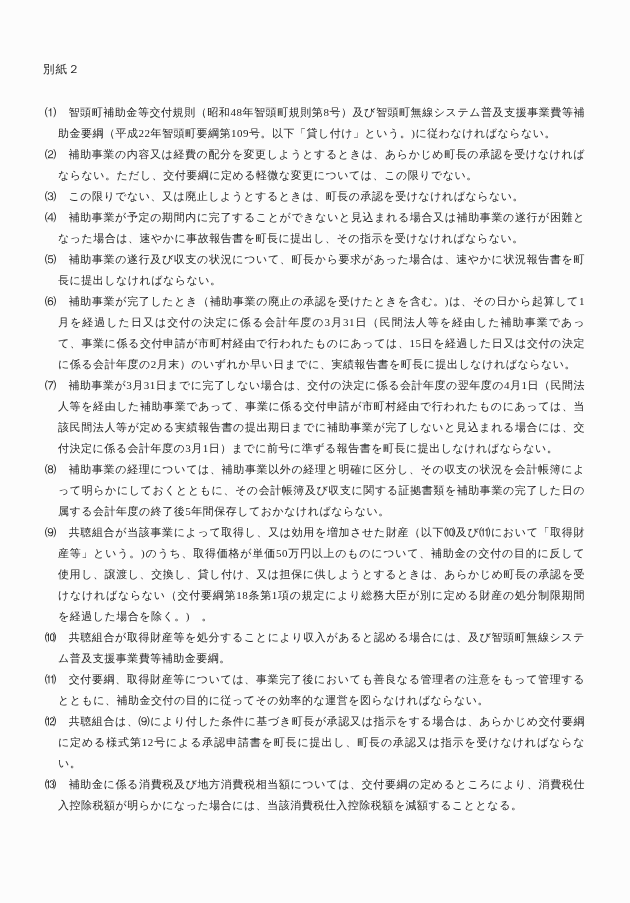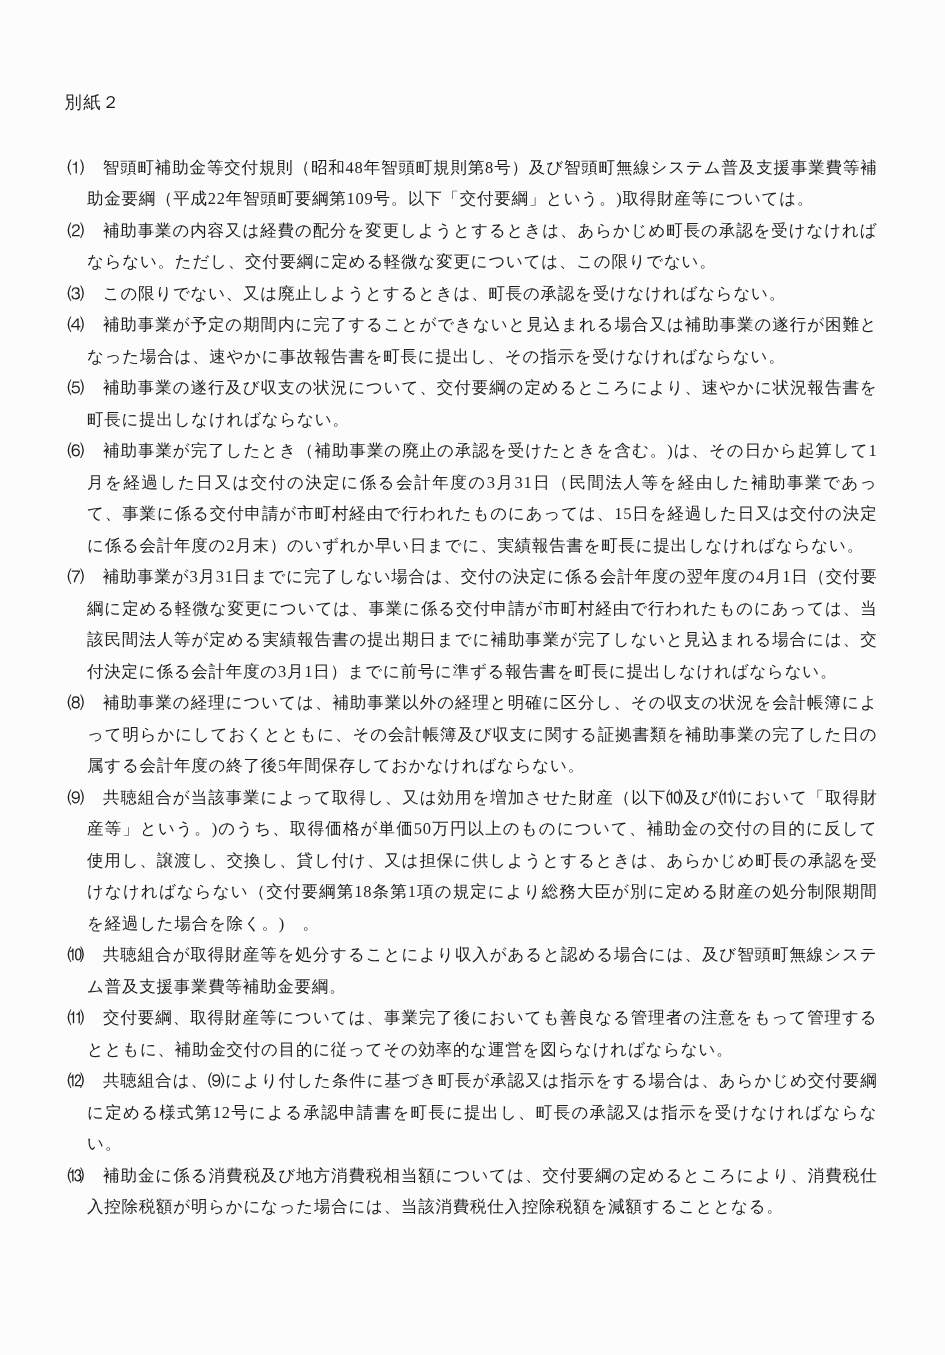"智頭町補助金等交付規則（昭和48年智頭町規則第8号）及び智頭町無線システム普及支" span { text: 交付要綱」という。)取得財産等については -> 貸し付け」という。)に従わなければならない }
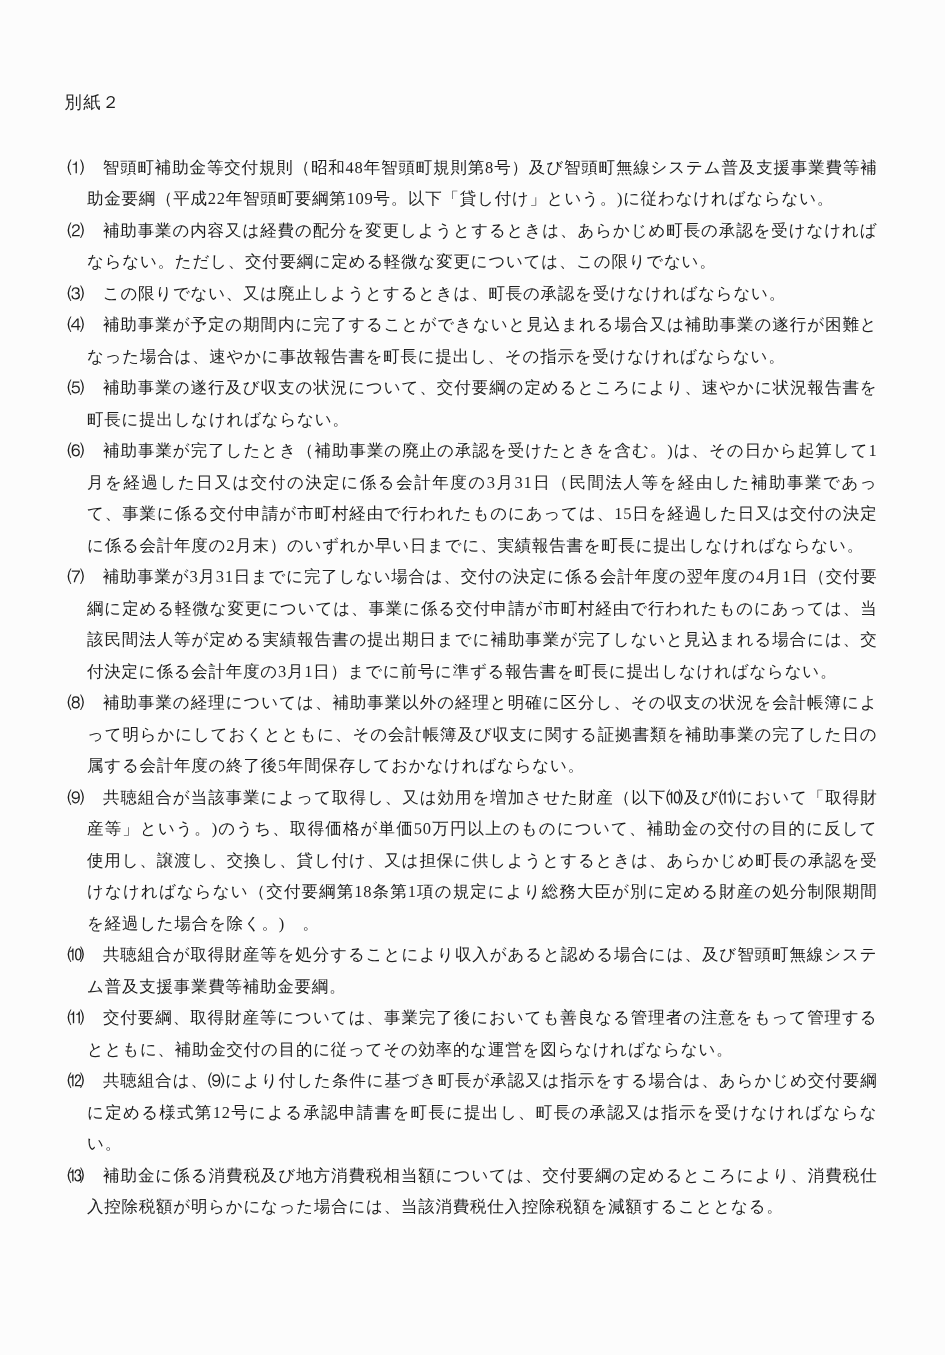"補助事業の遂行及び収支の状況について、交付要綱の定めるところにより、速やかに状況" span { text: 交付要綱の定めるところにより -> 町長から要求があった場合は }
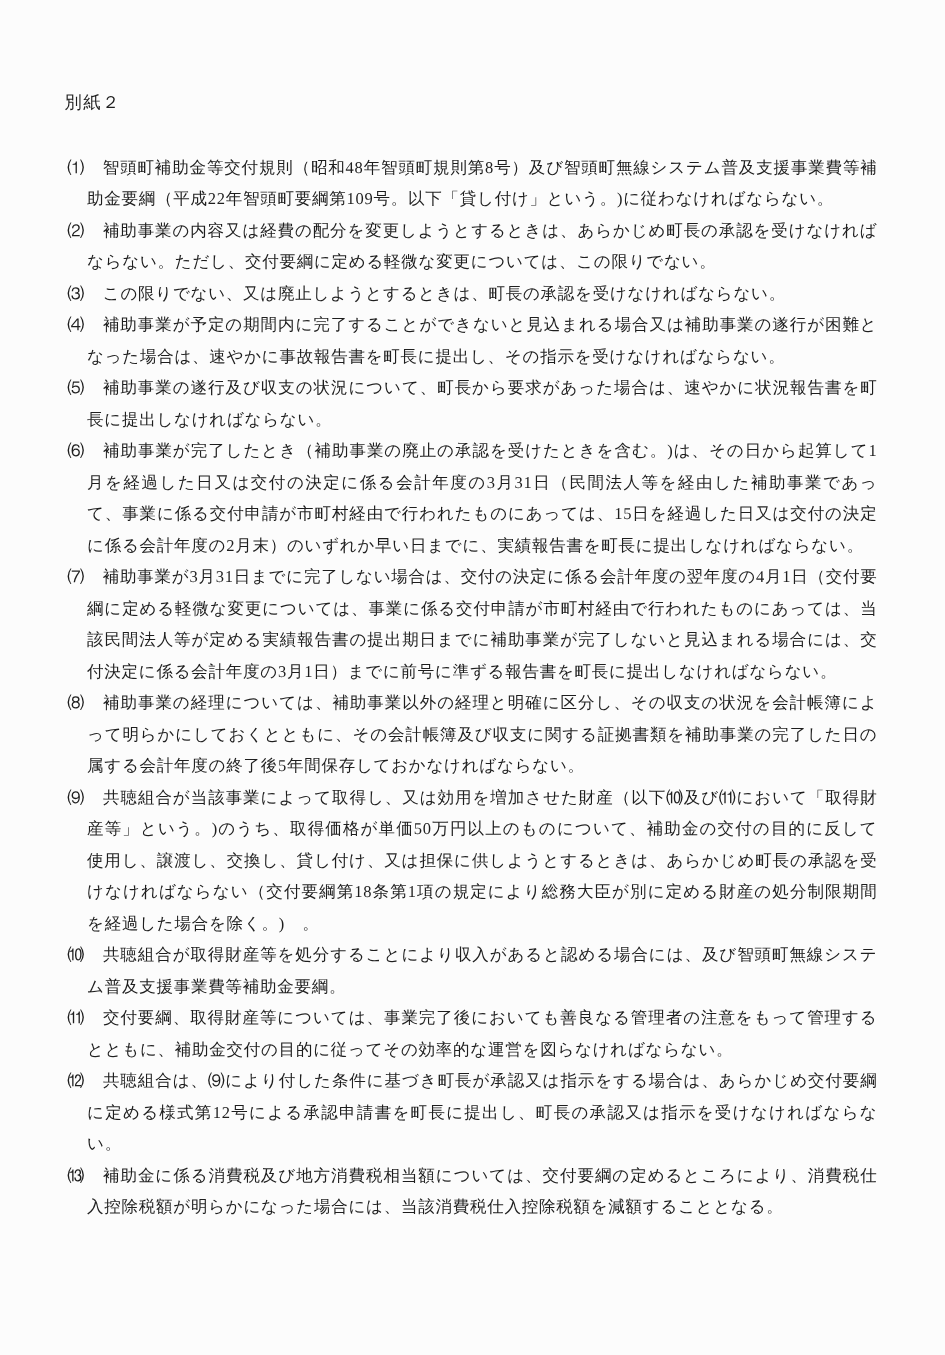"補助事業が3月31日までに完了しない場合は、交付の決定に係る会計年度の翌年度の4" span { text: 交付要綱に定める軽微な変更については -> 民間法人等を経由した補助事業であって }
